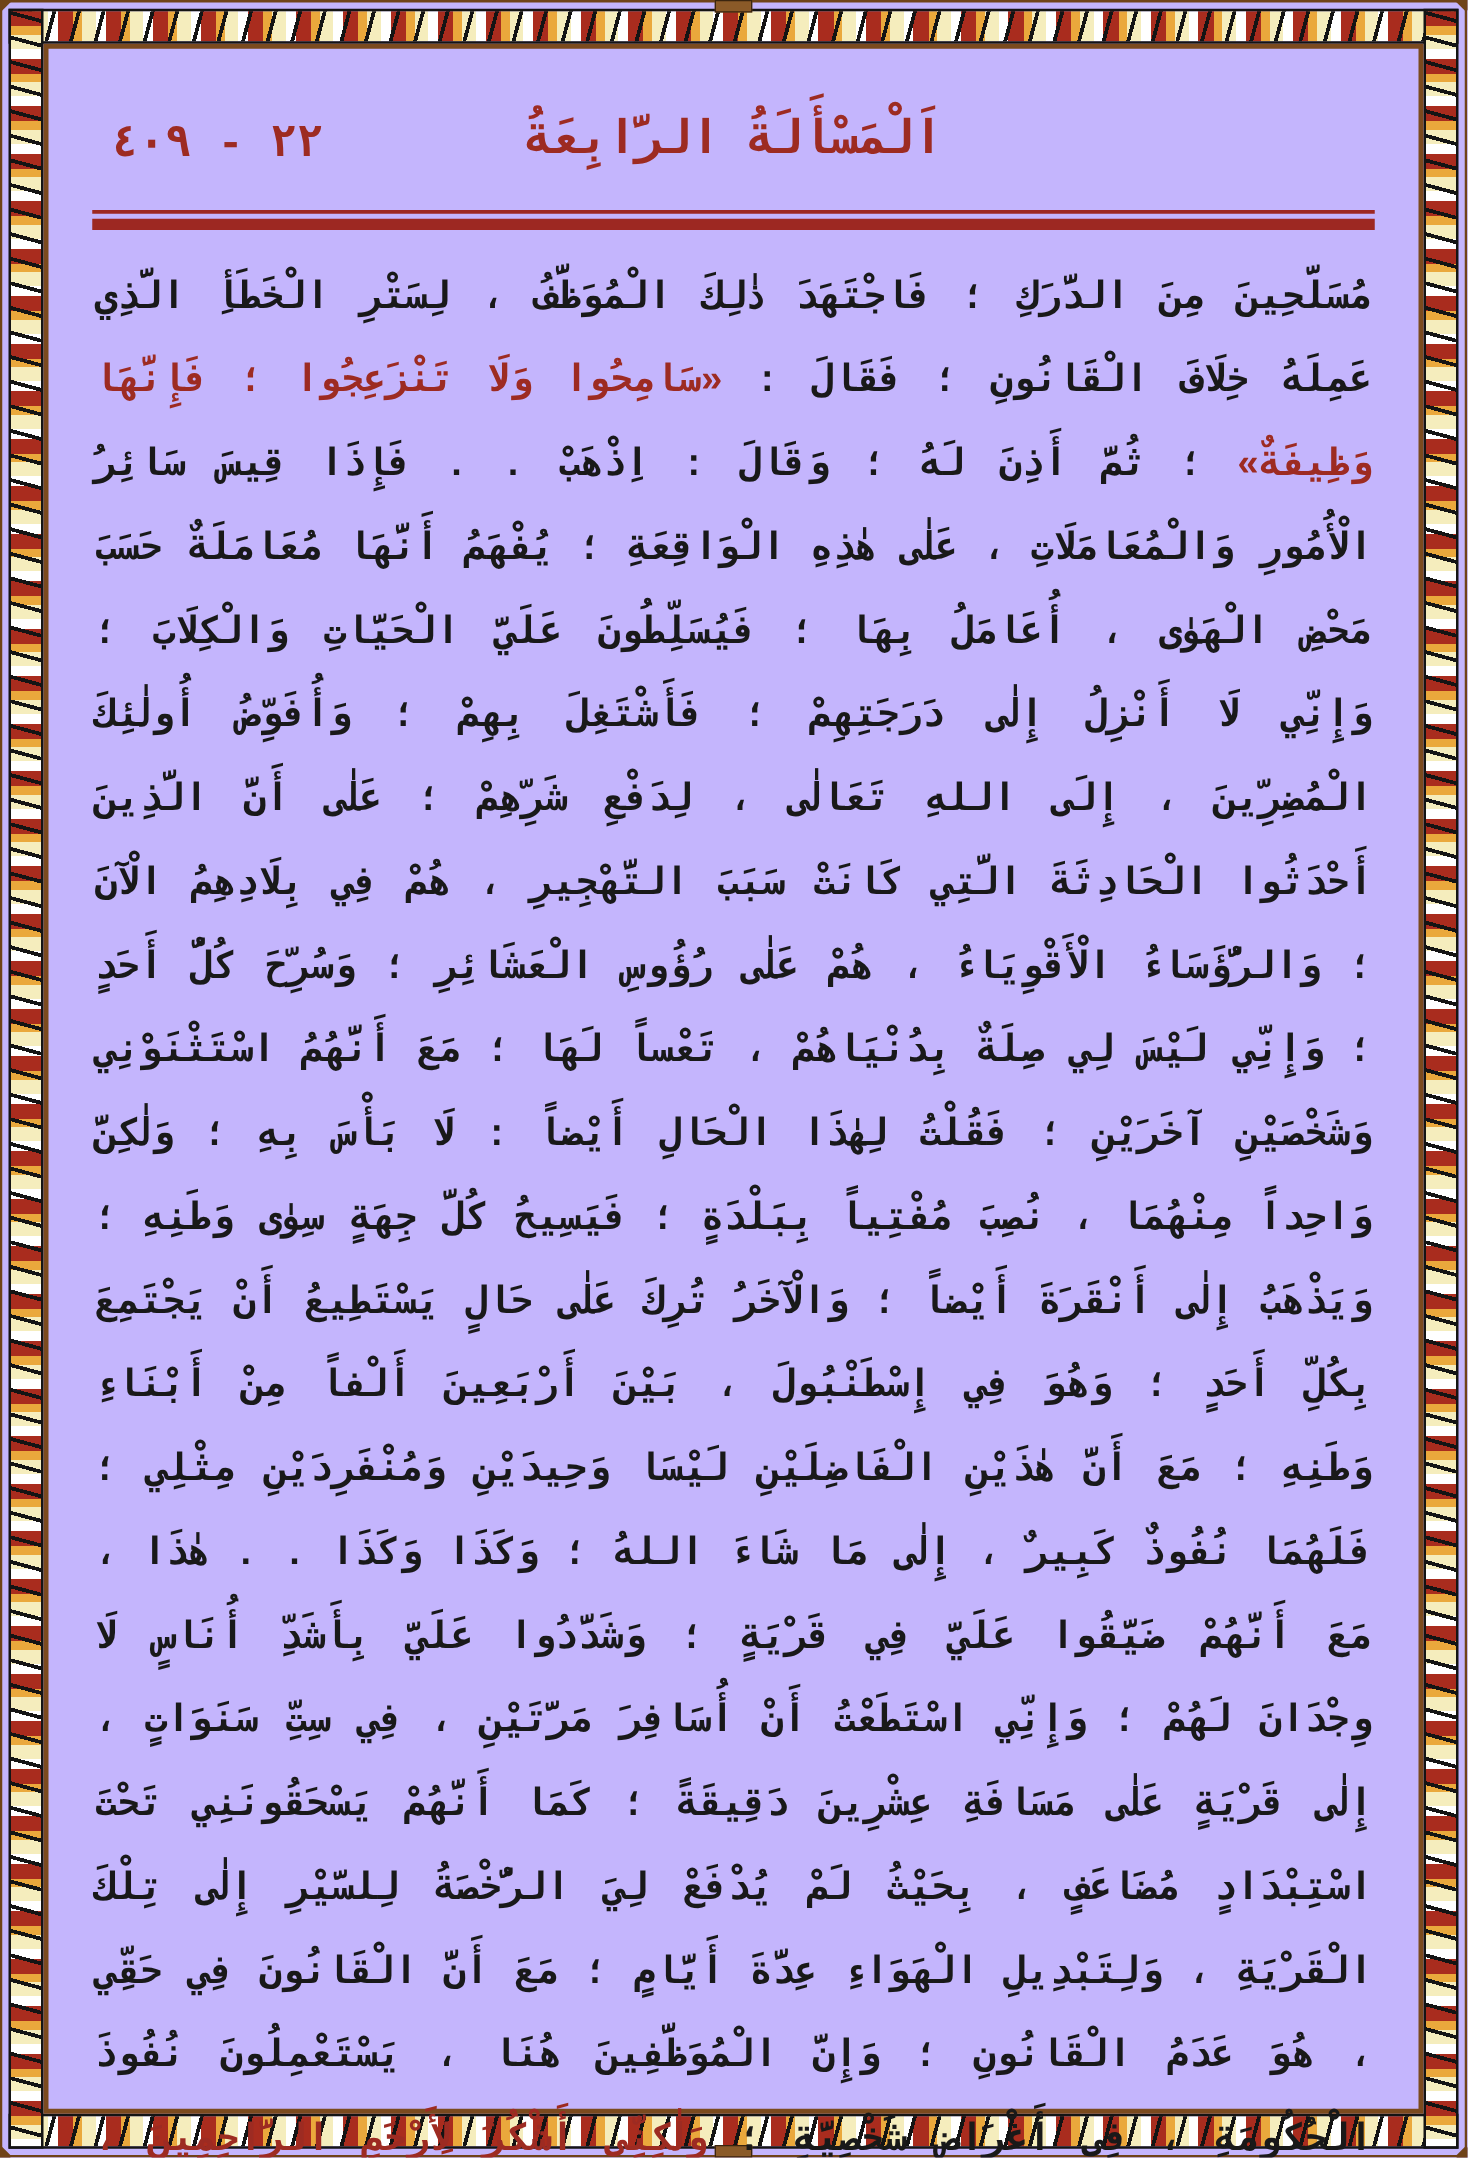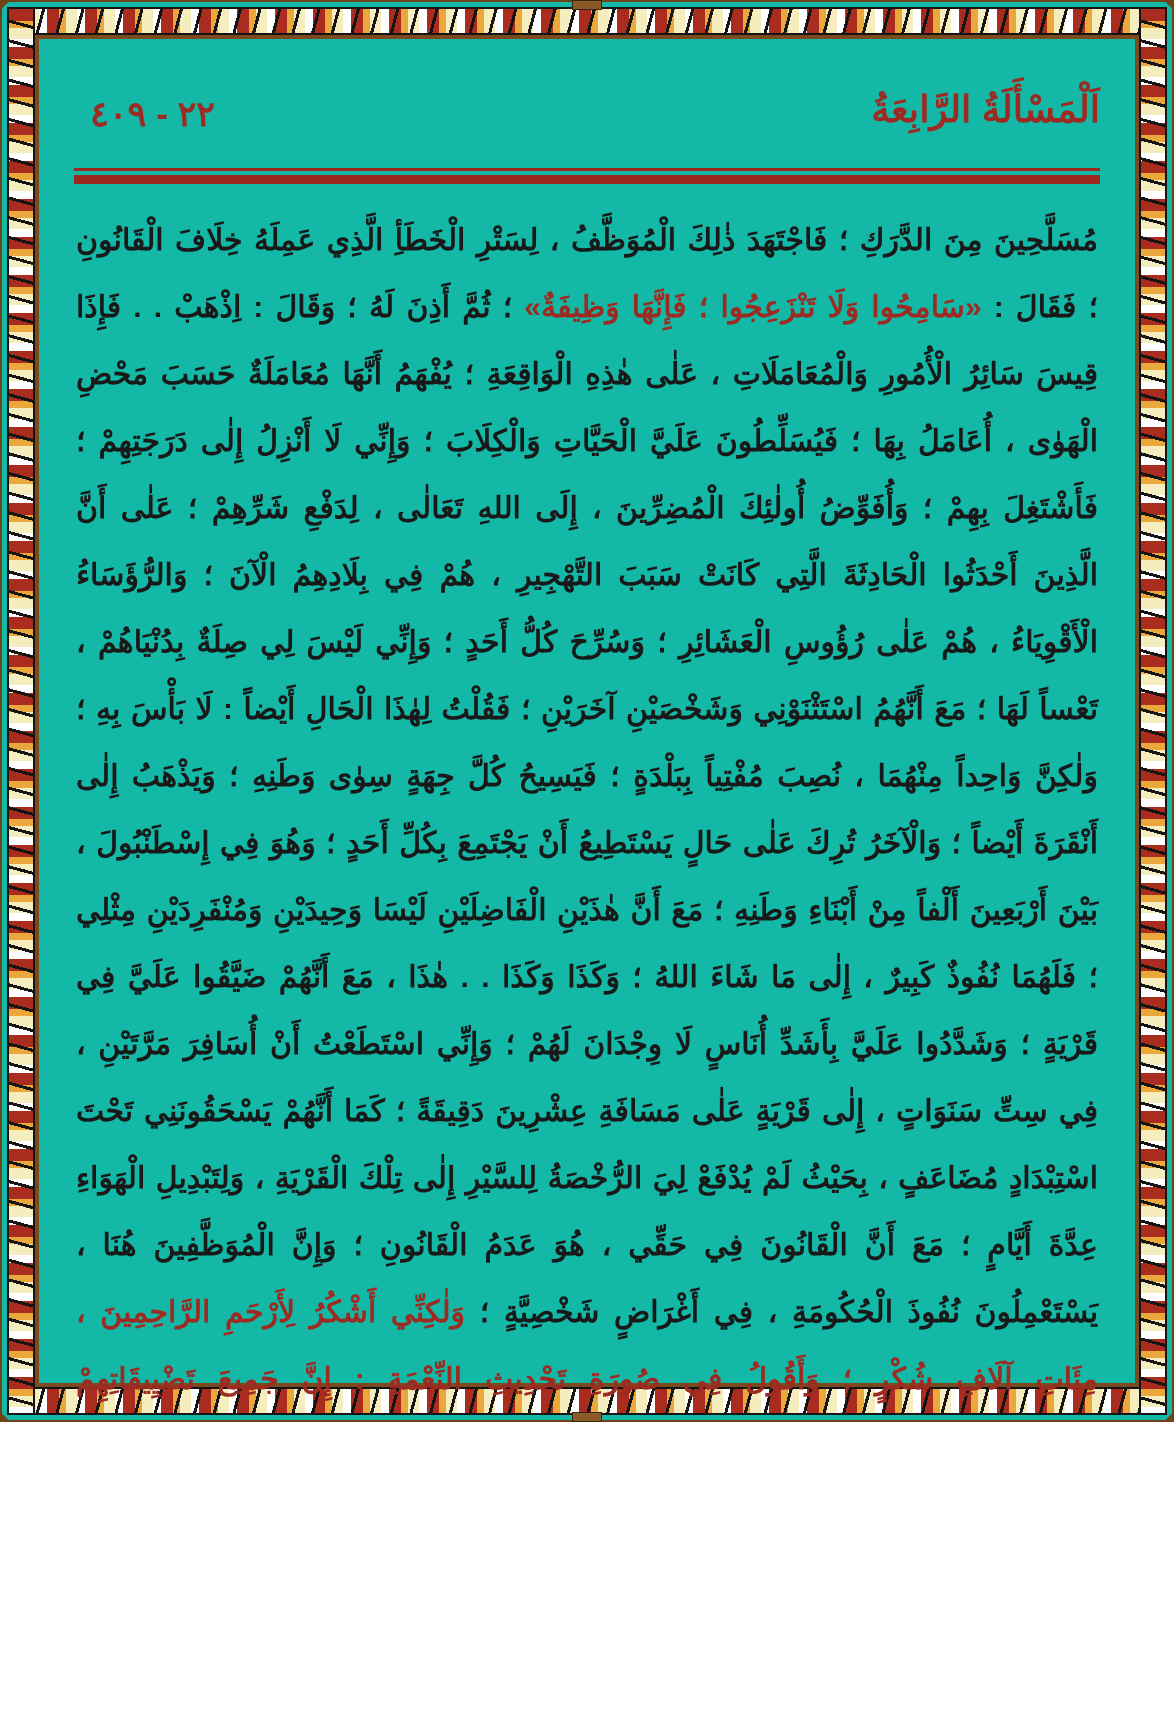"٢٢ - ٤٠٩" .page { background: #14b8a6 -> #c4b5fd; font-family: Liberation Sans, sans-serif -> Liberation Mono, monospace; height: 1422px -> 1726px }
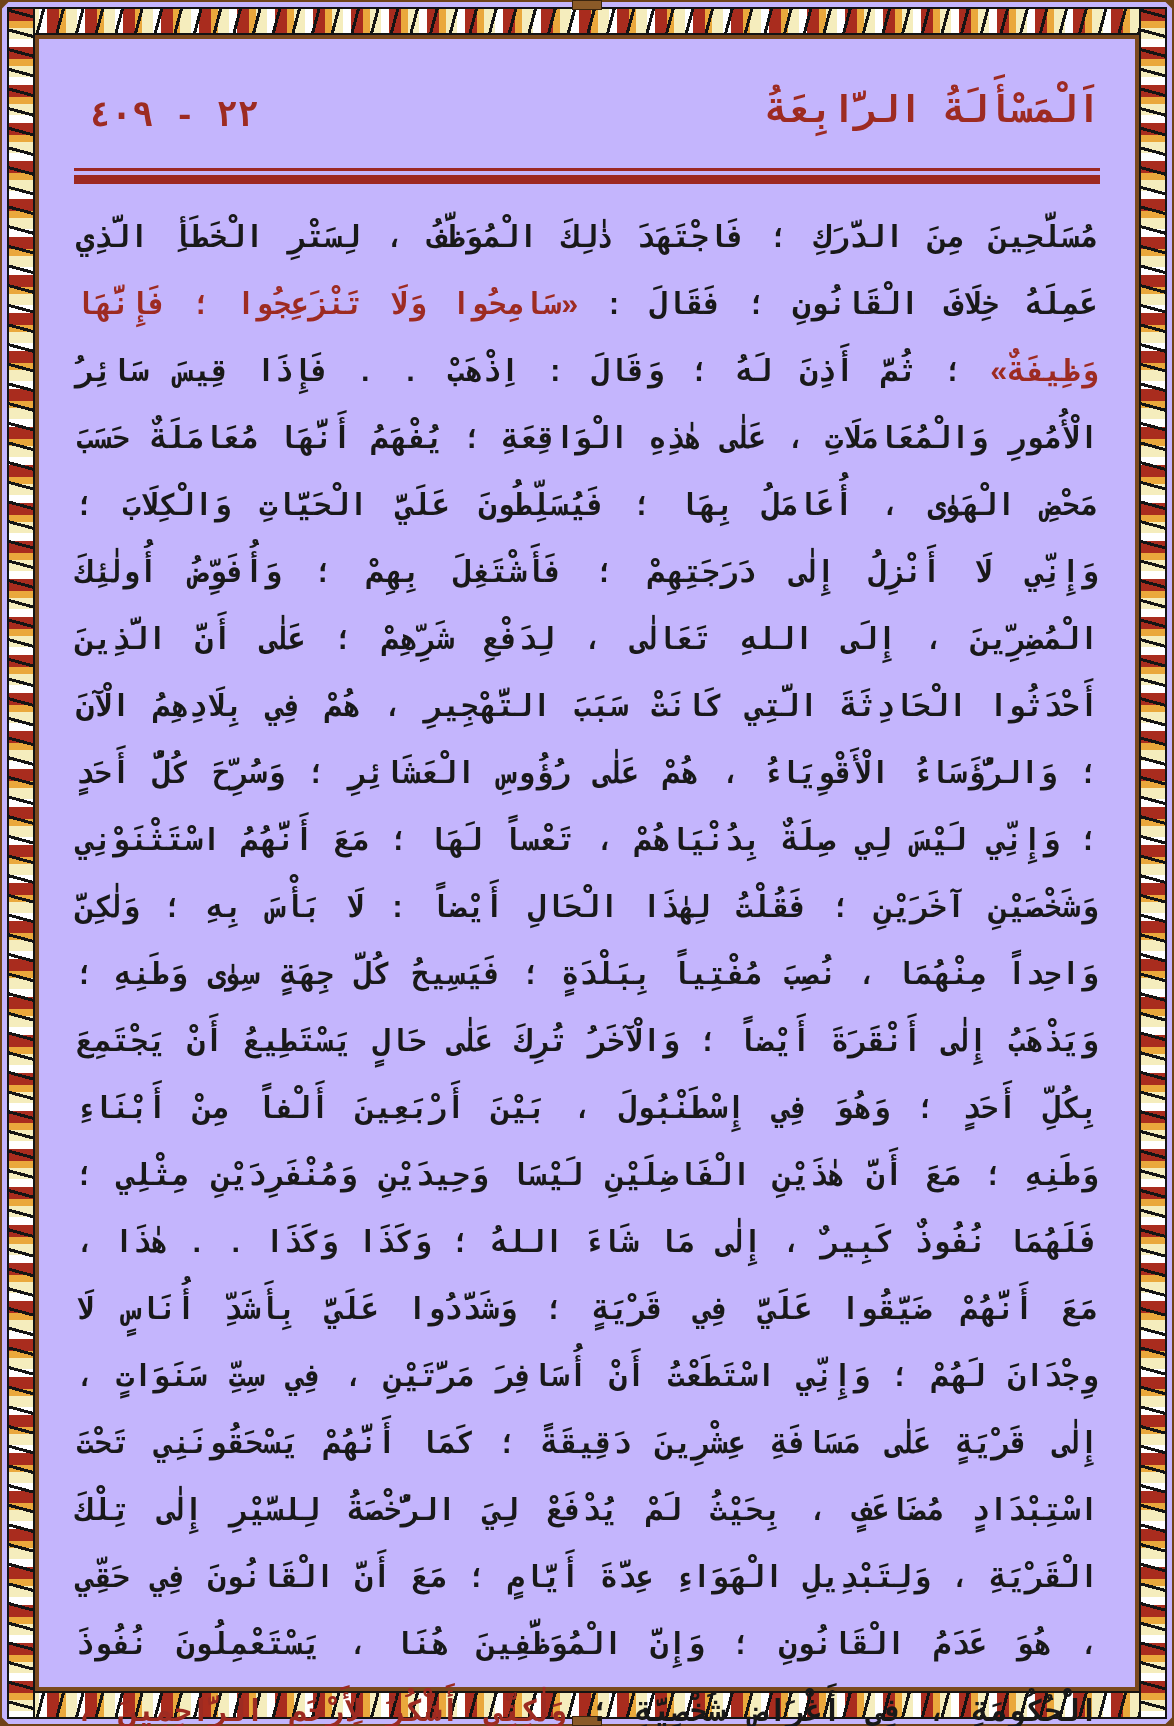"اَلْمَسْأَلَةُ الرَّابِعَةُ" .page-title { text-align: right -> center }
